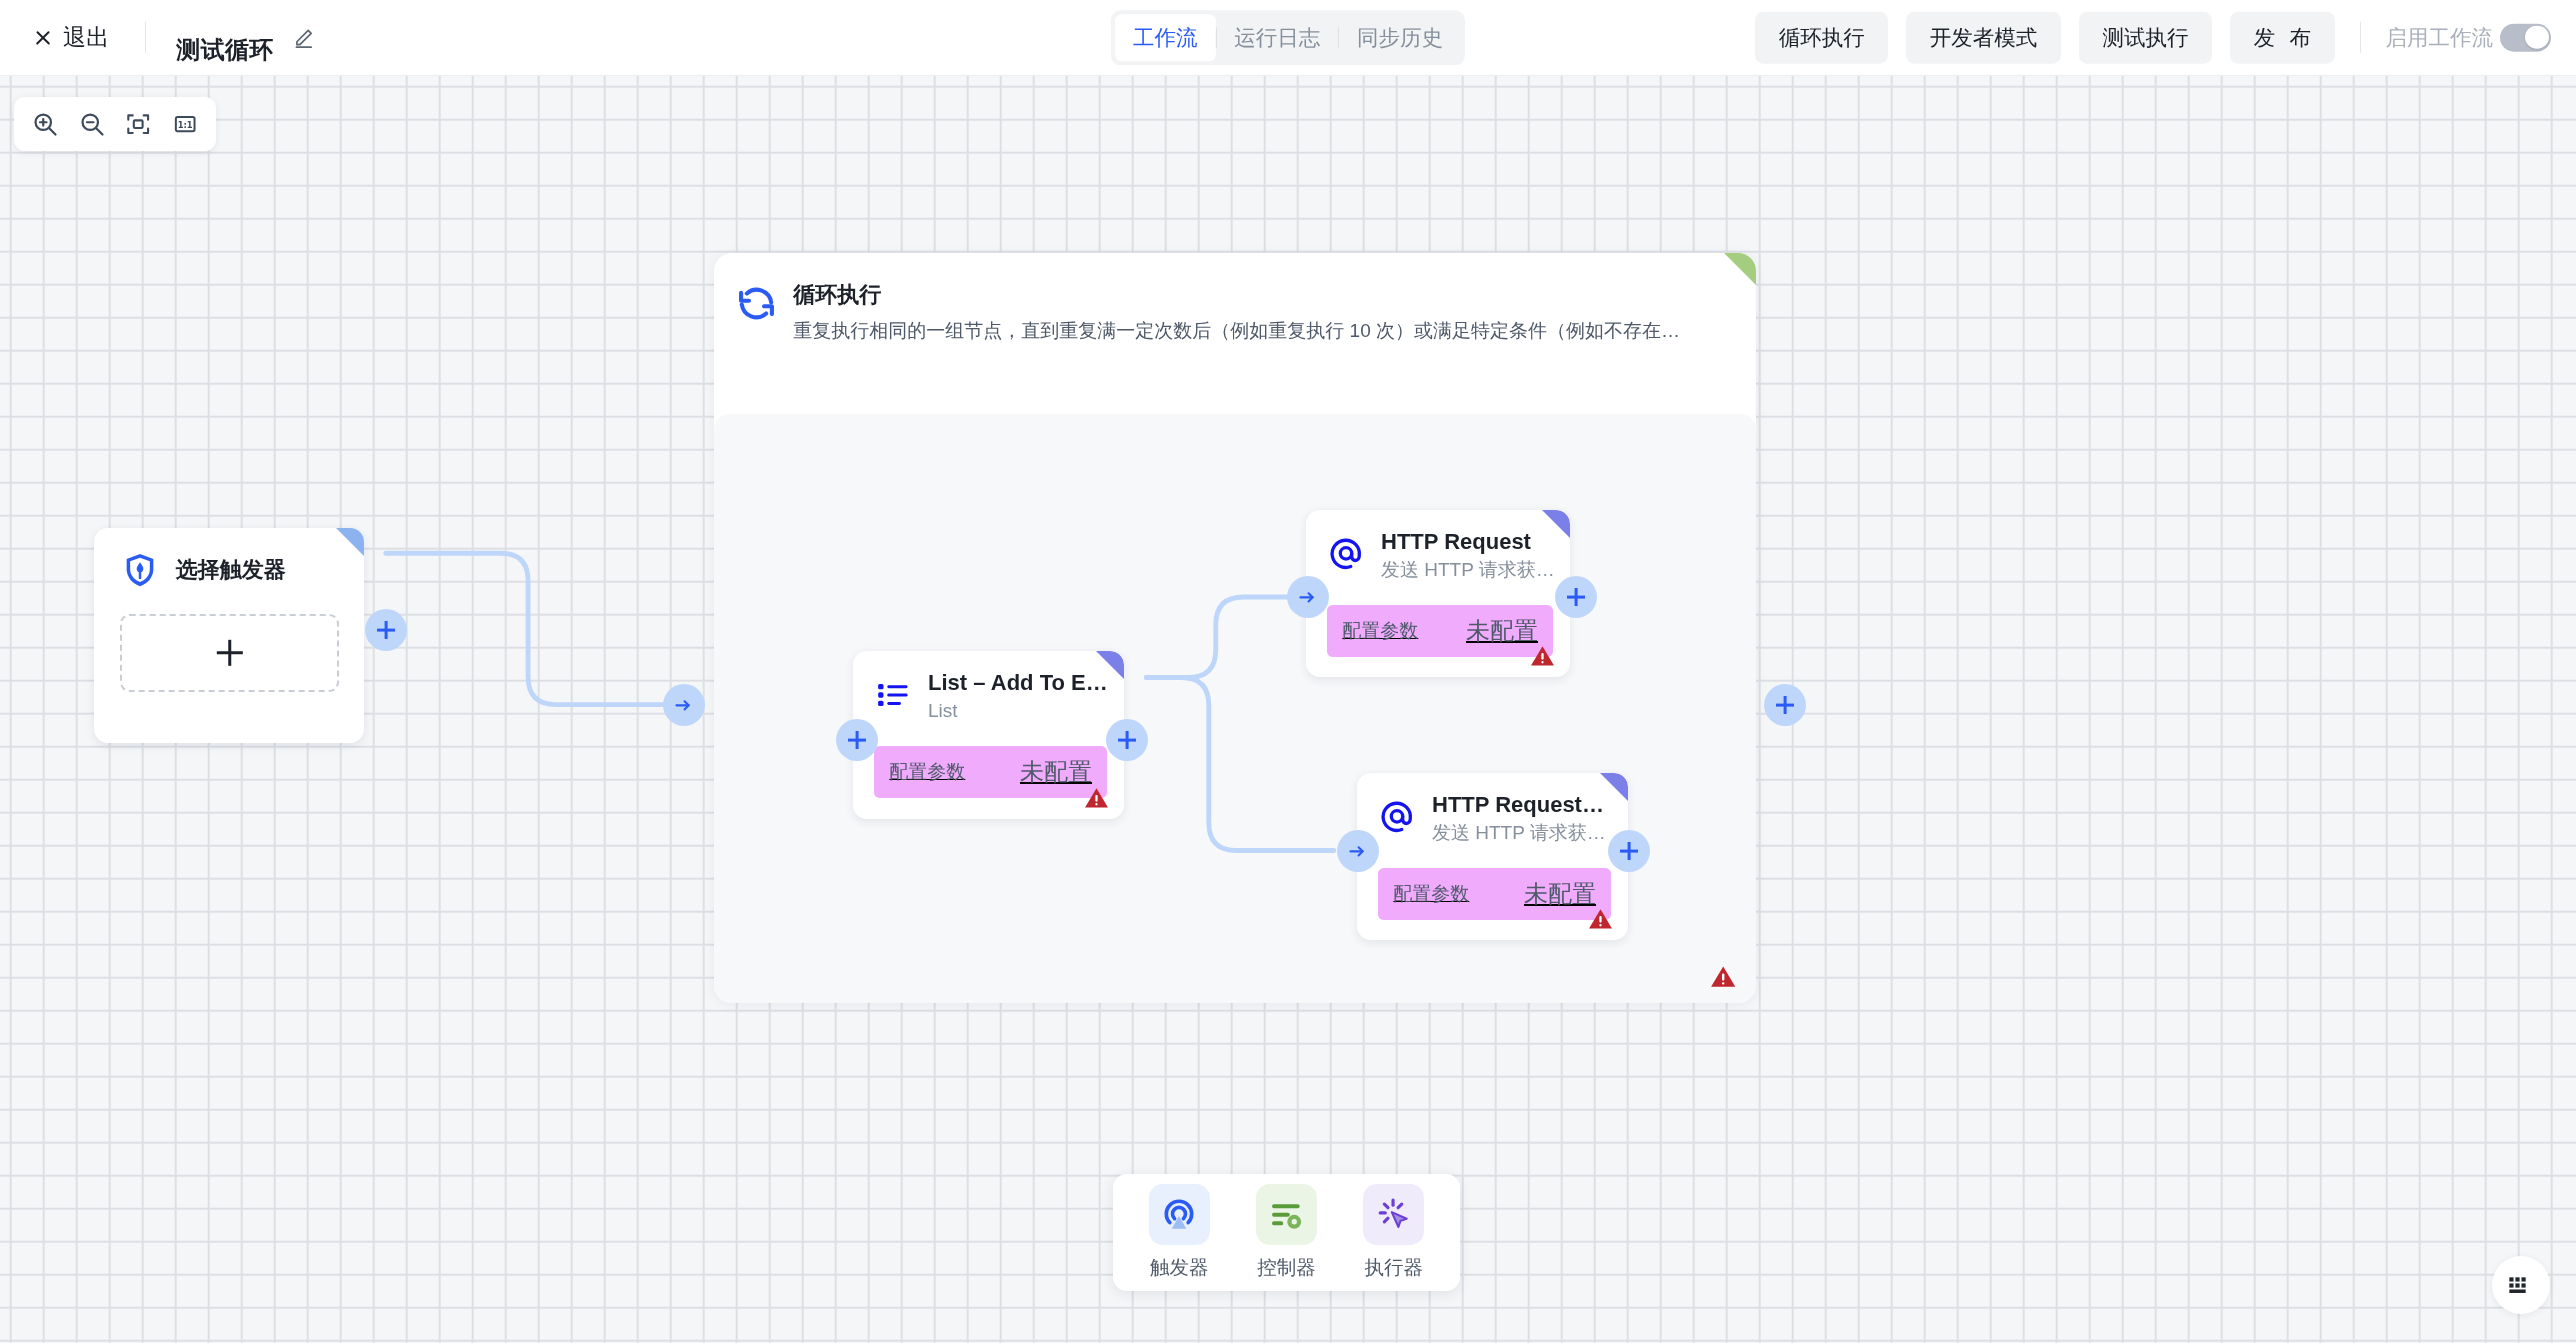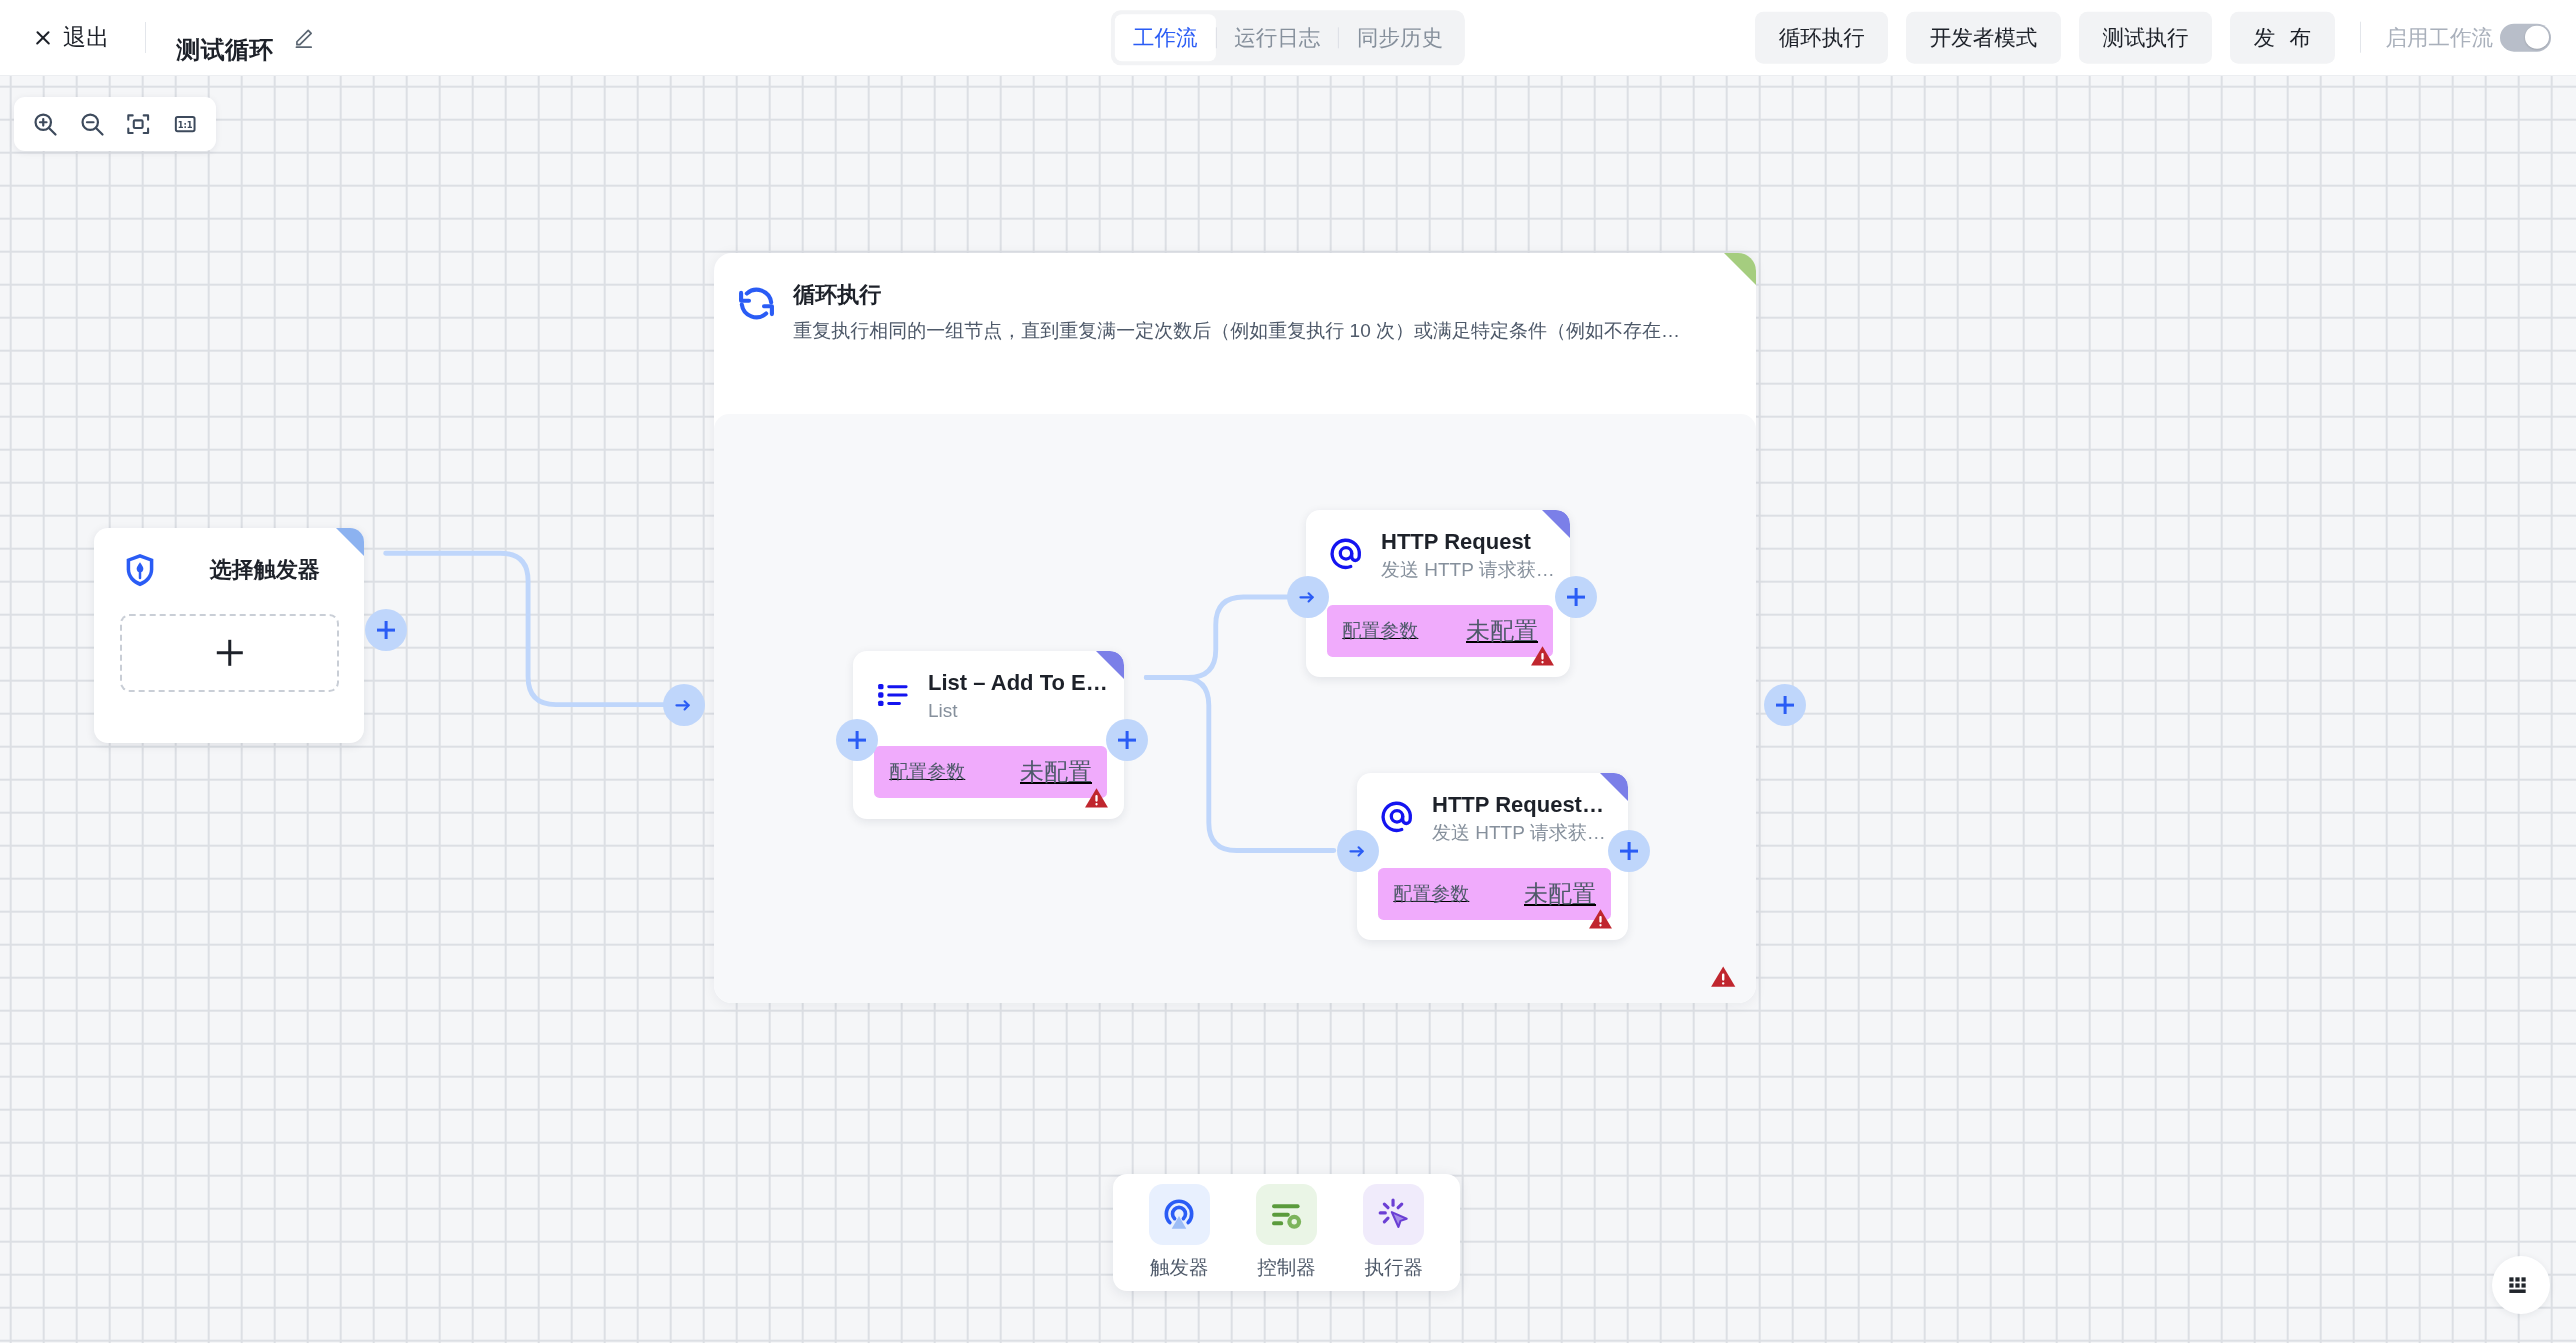"选择触发器" .trigger-title { margin-left: 34px -> none }
